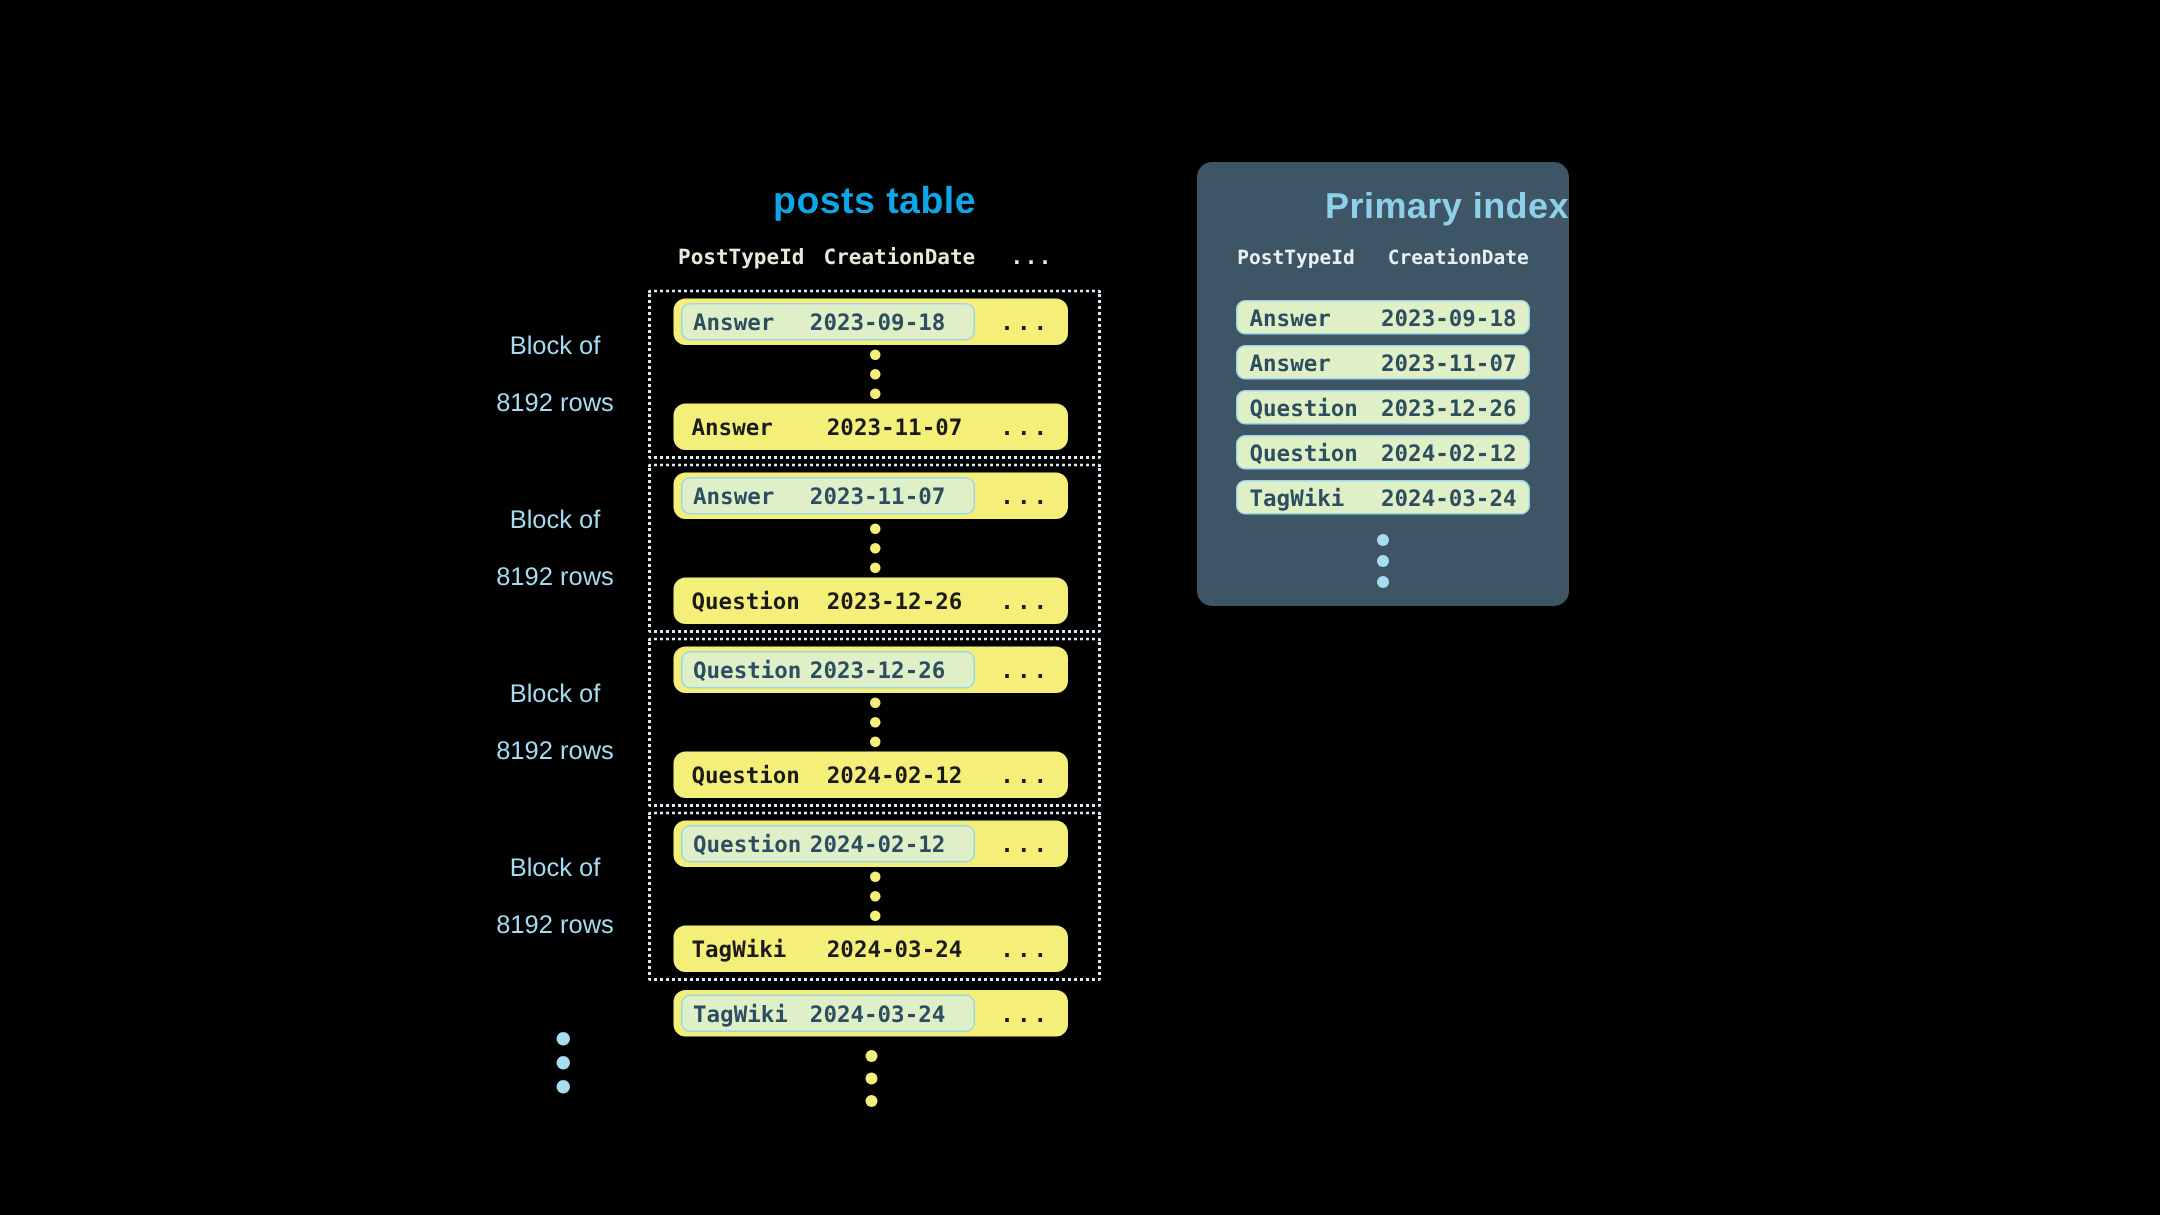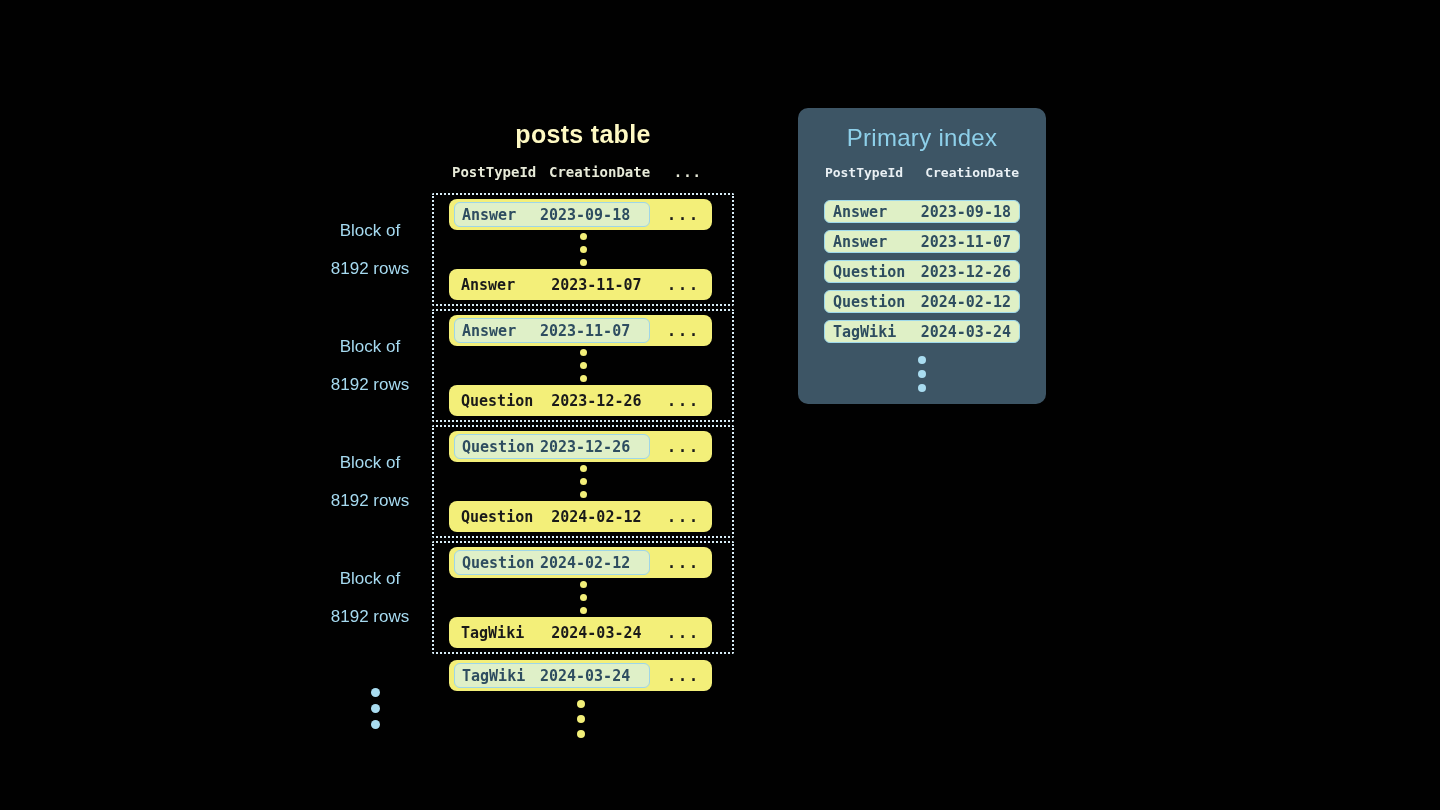"posts table" .posts-title { color: #fef9c3 -> #0ea5e9 }
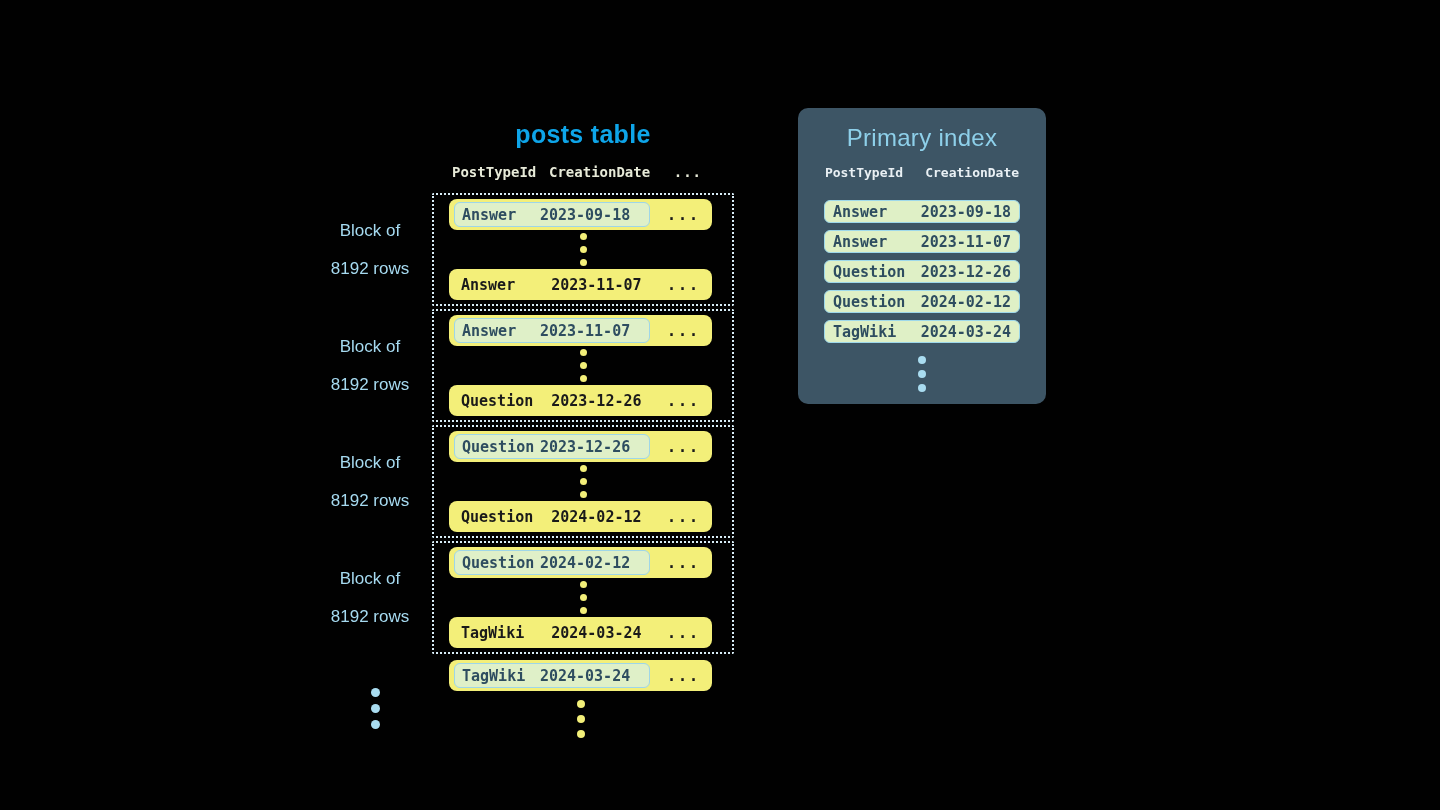"Primary index" .panel-title { font-weight: 400 -> 700; text-align: center -> right }
